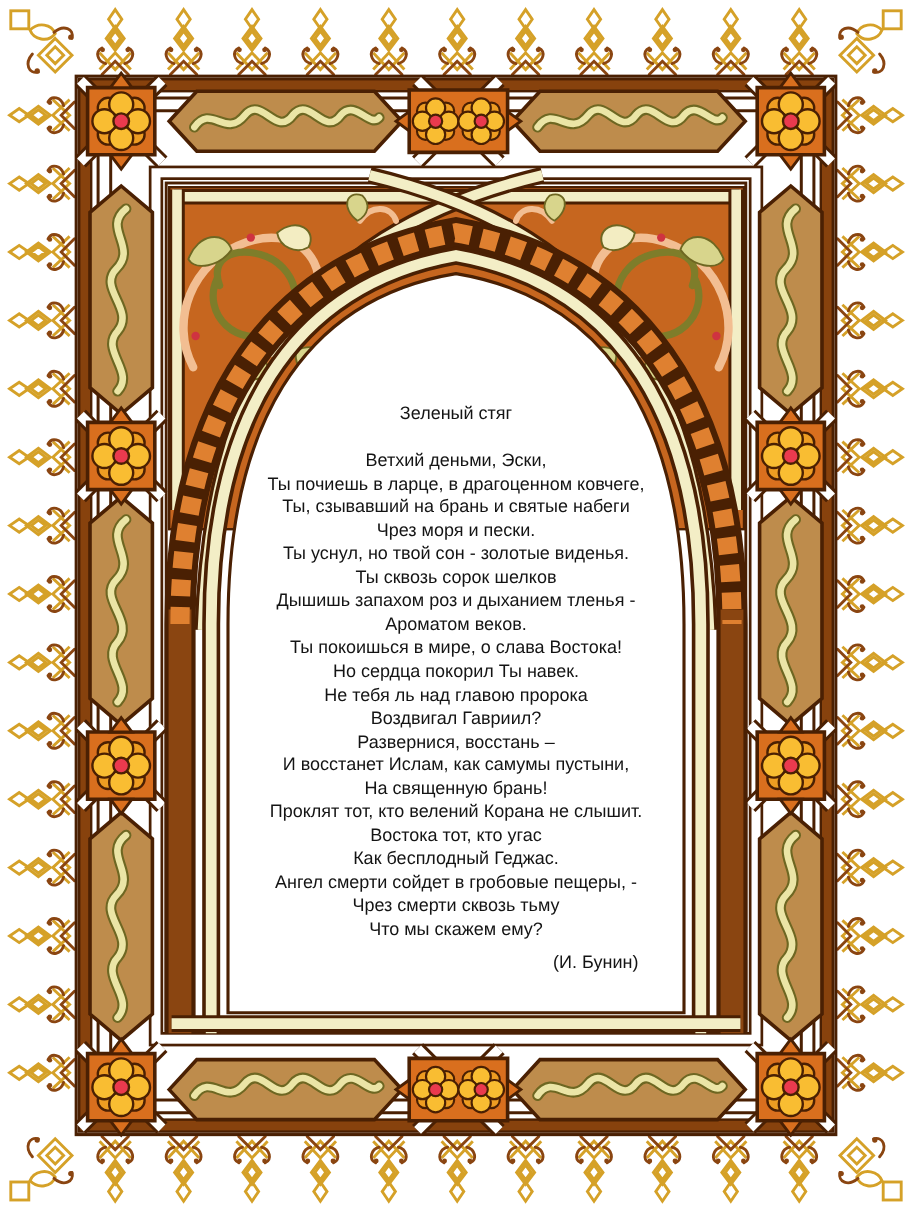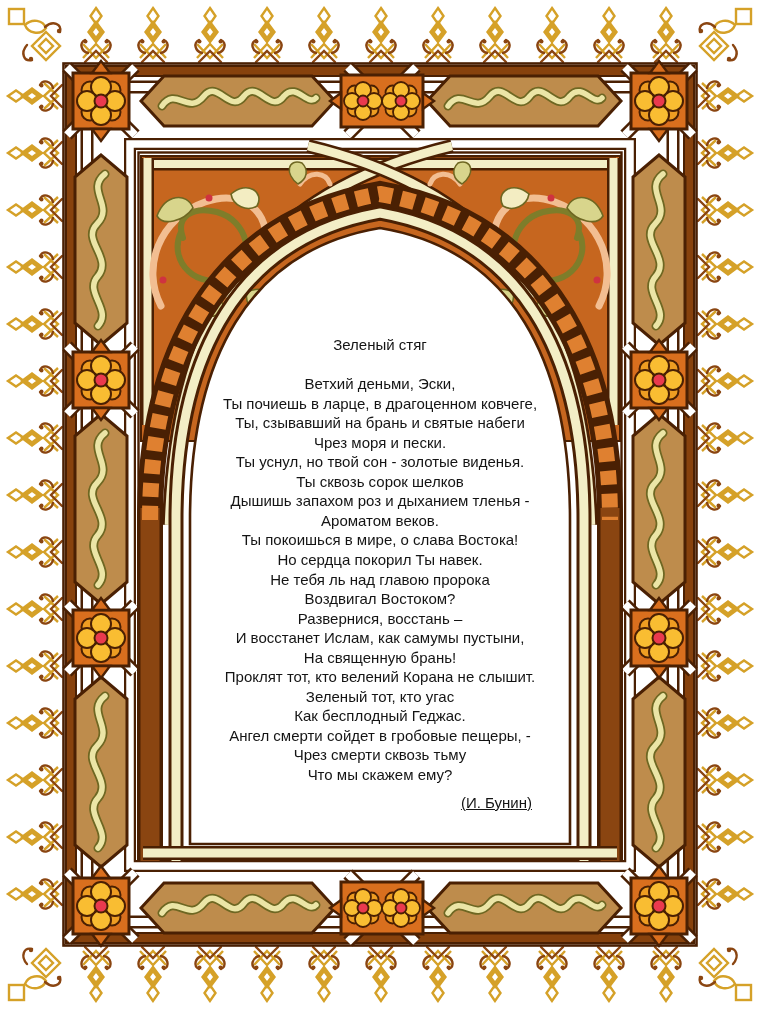"Воздвигал Востоком?" div.pl { text: Востоком -> Гавриил }
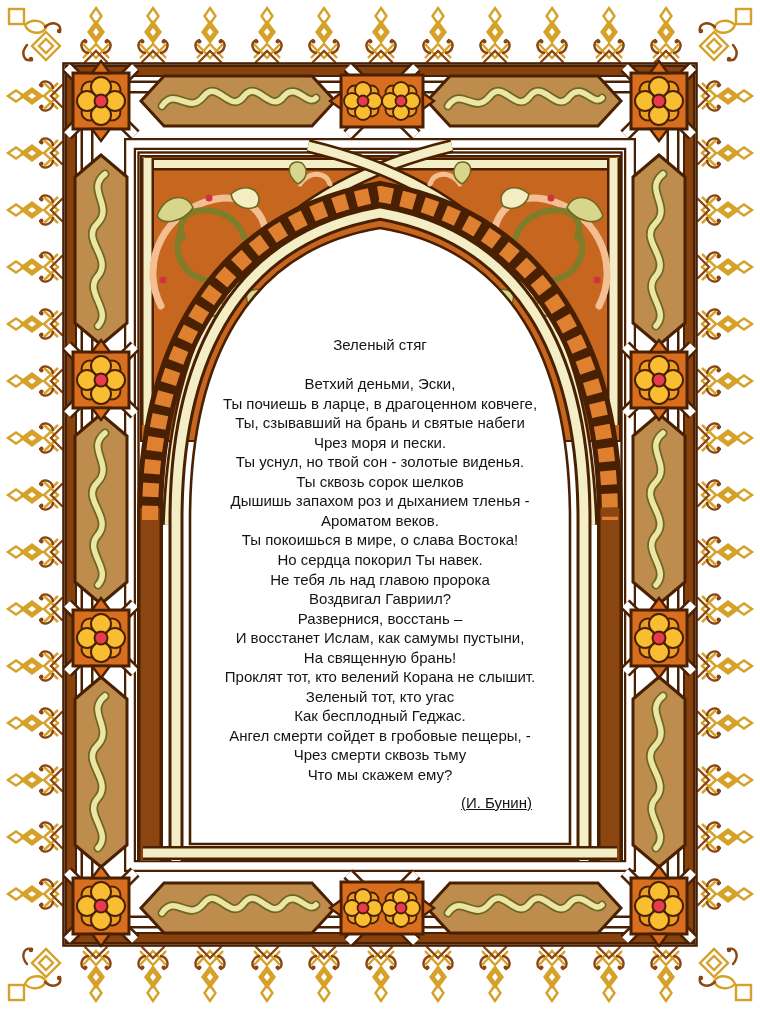"Зеленый тот, кто угас" div.pl { text: Зеленый -> Востока }
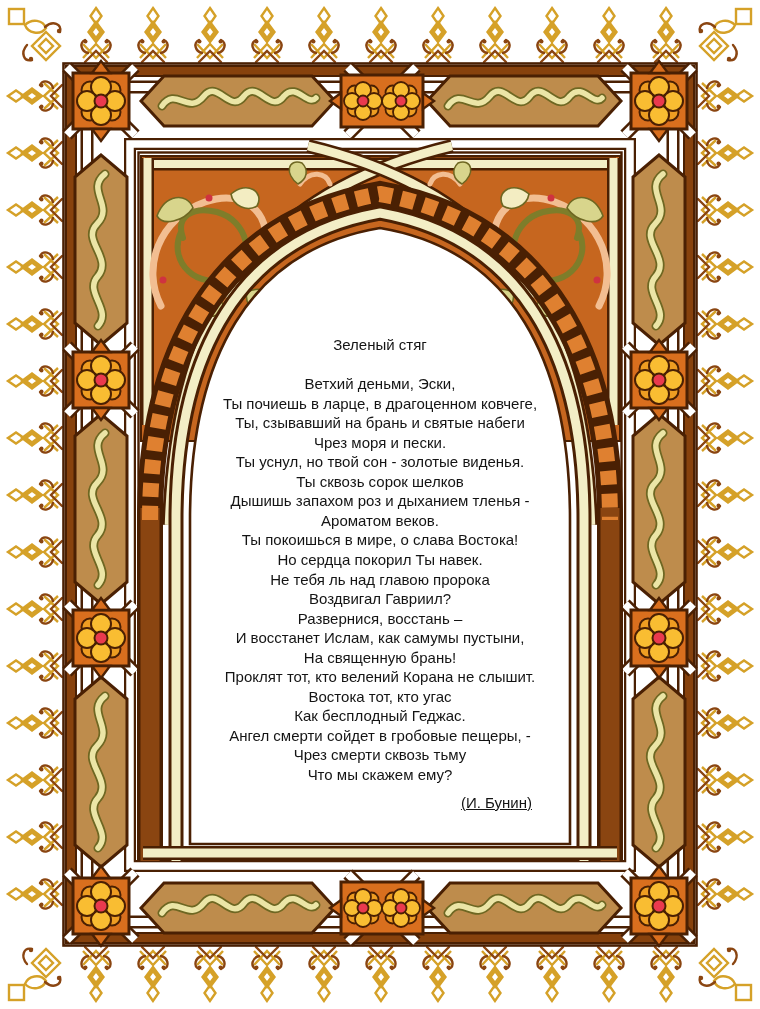"(И. Бунин)" #poem .attr { text-decoration: underline -> none }
